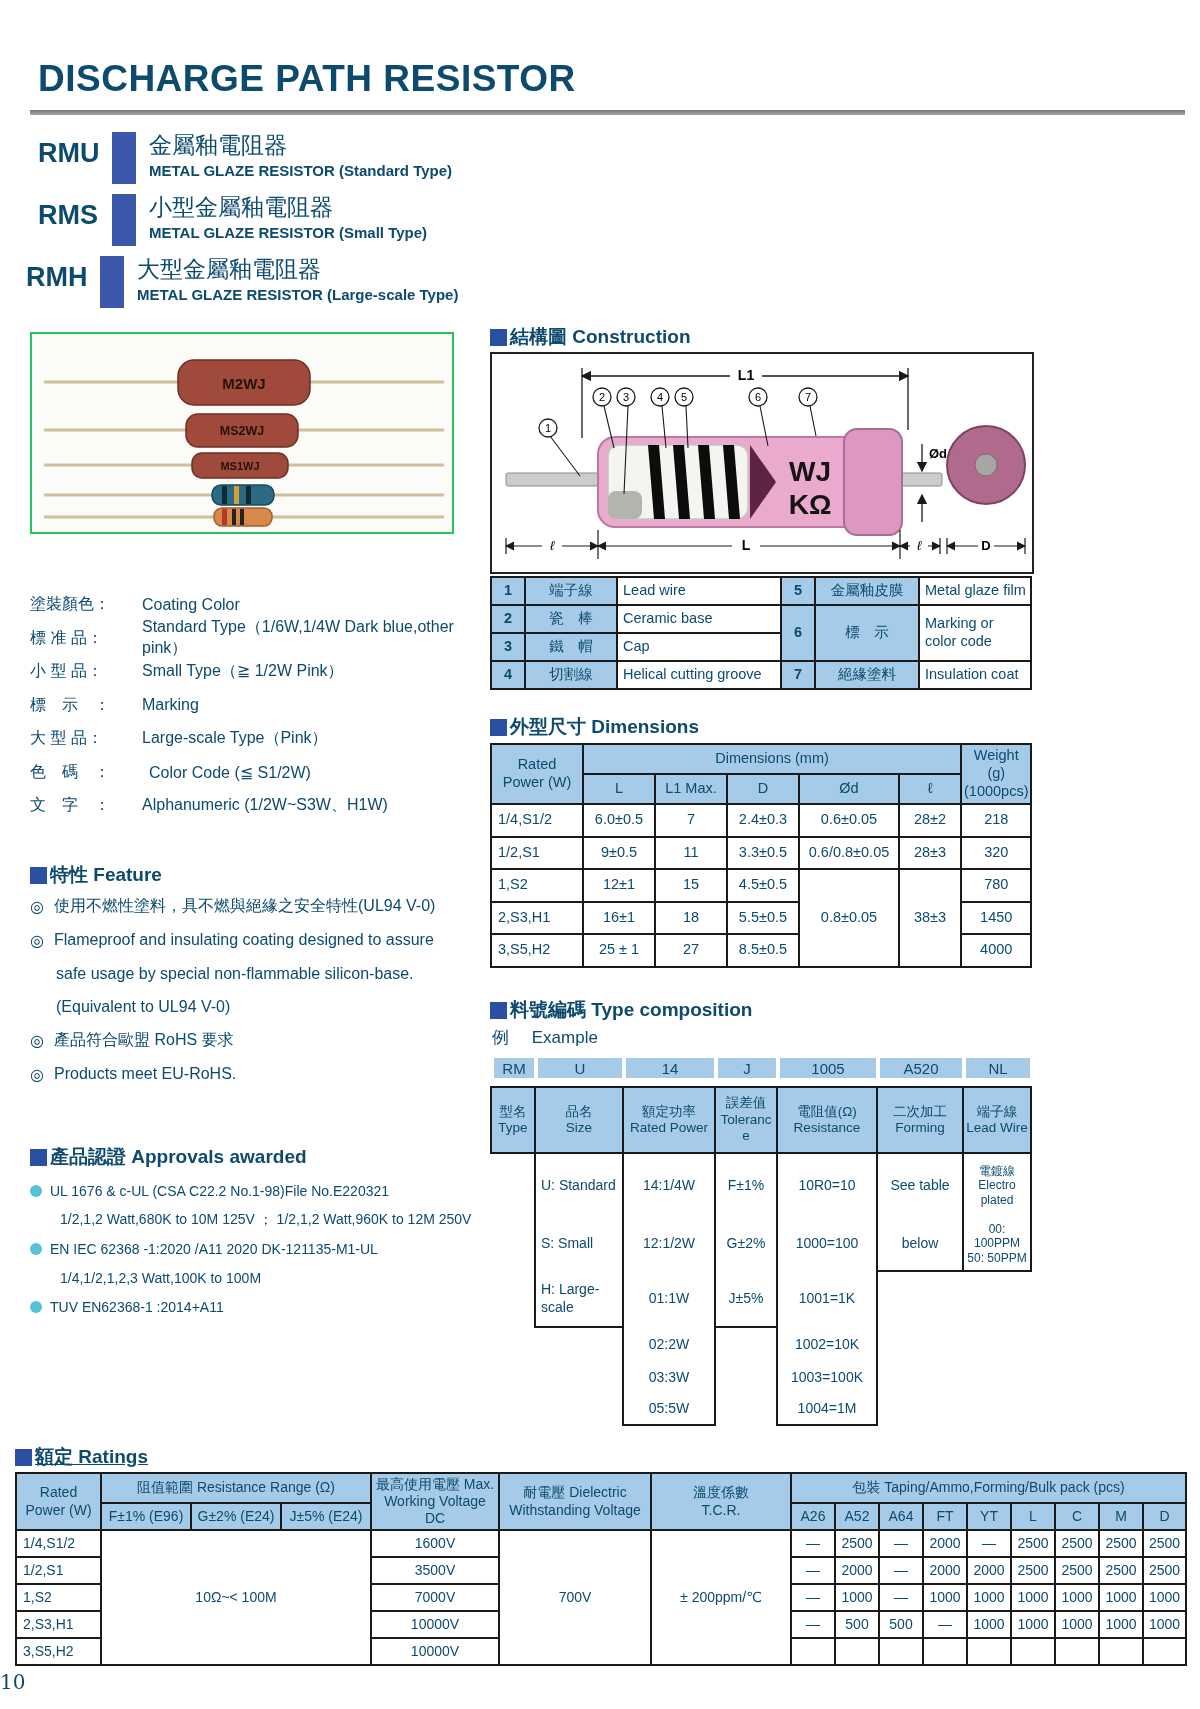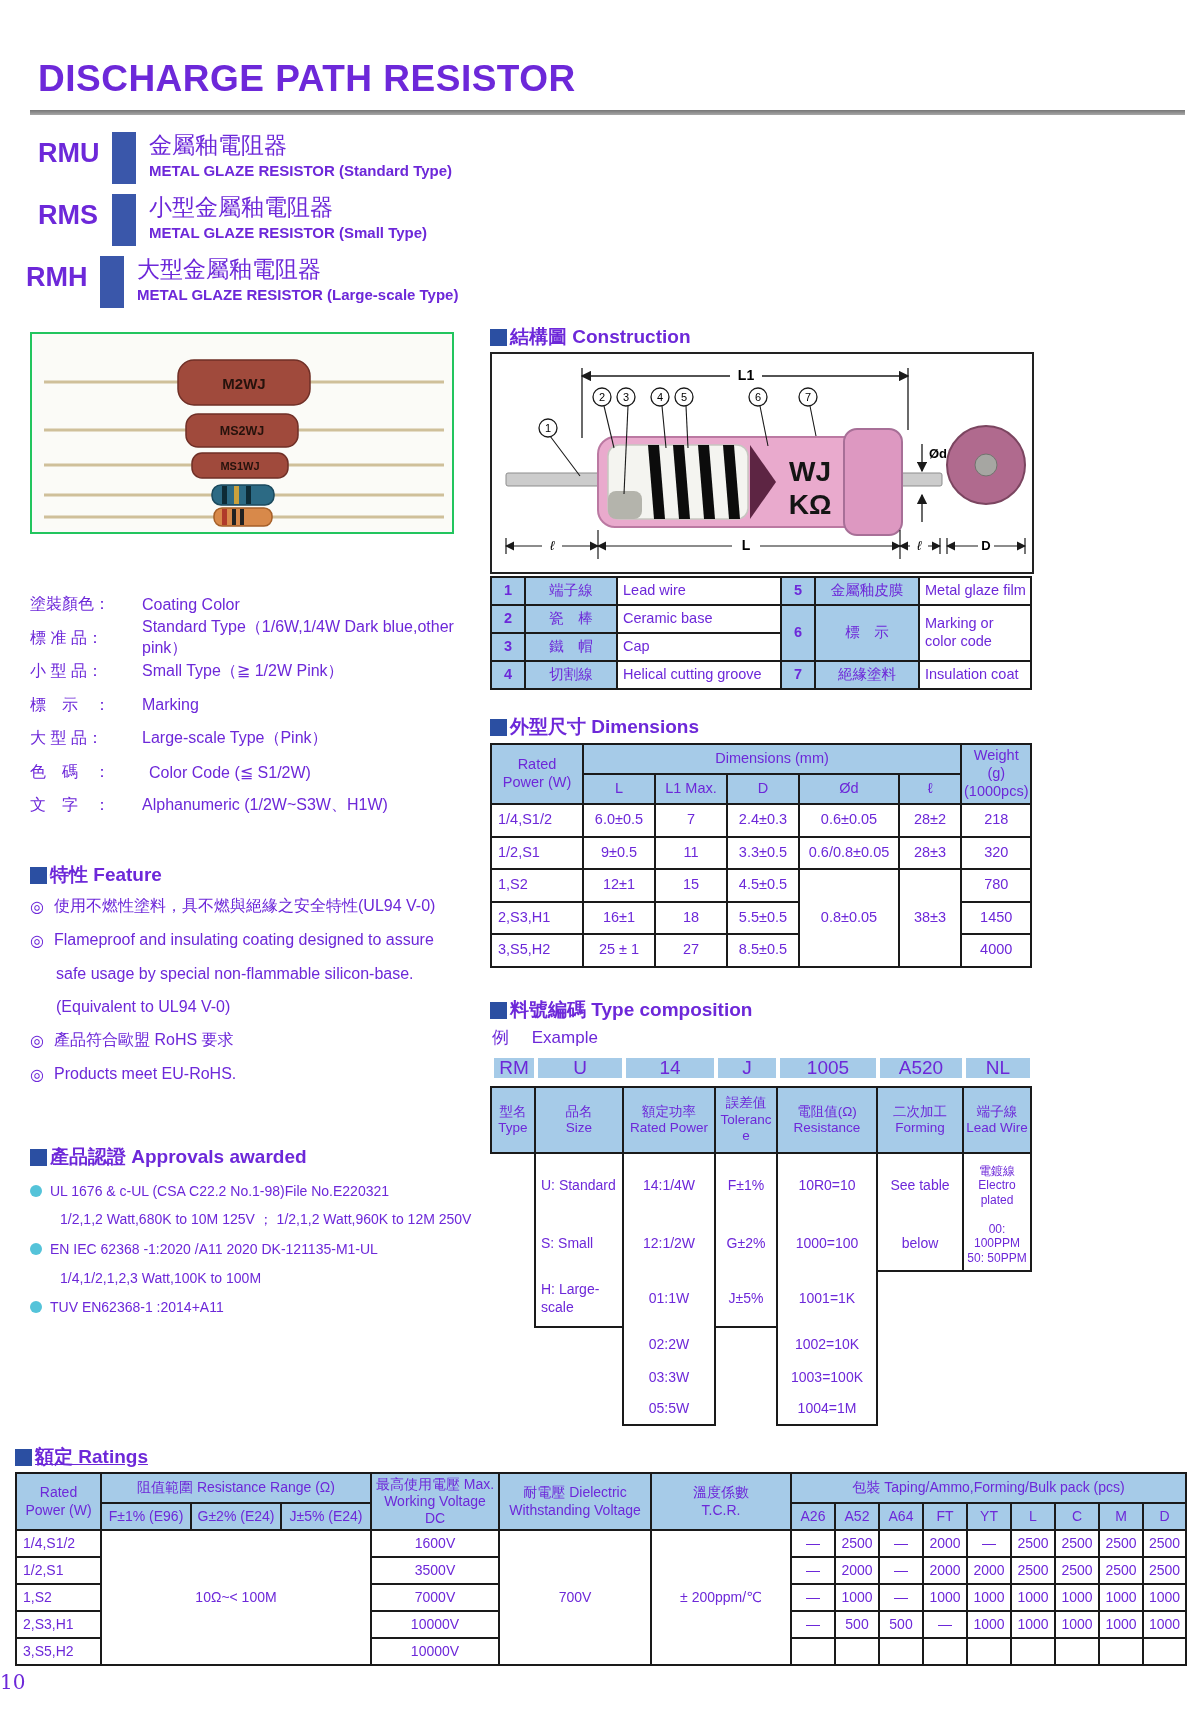"DISCHARGE PATH RESISTOR" .page { color: #6d28d9 -> #0c4a6e }
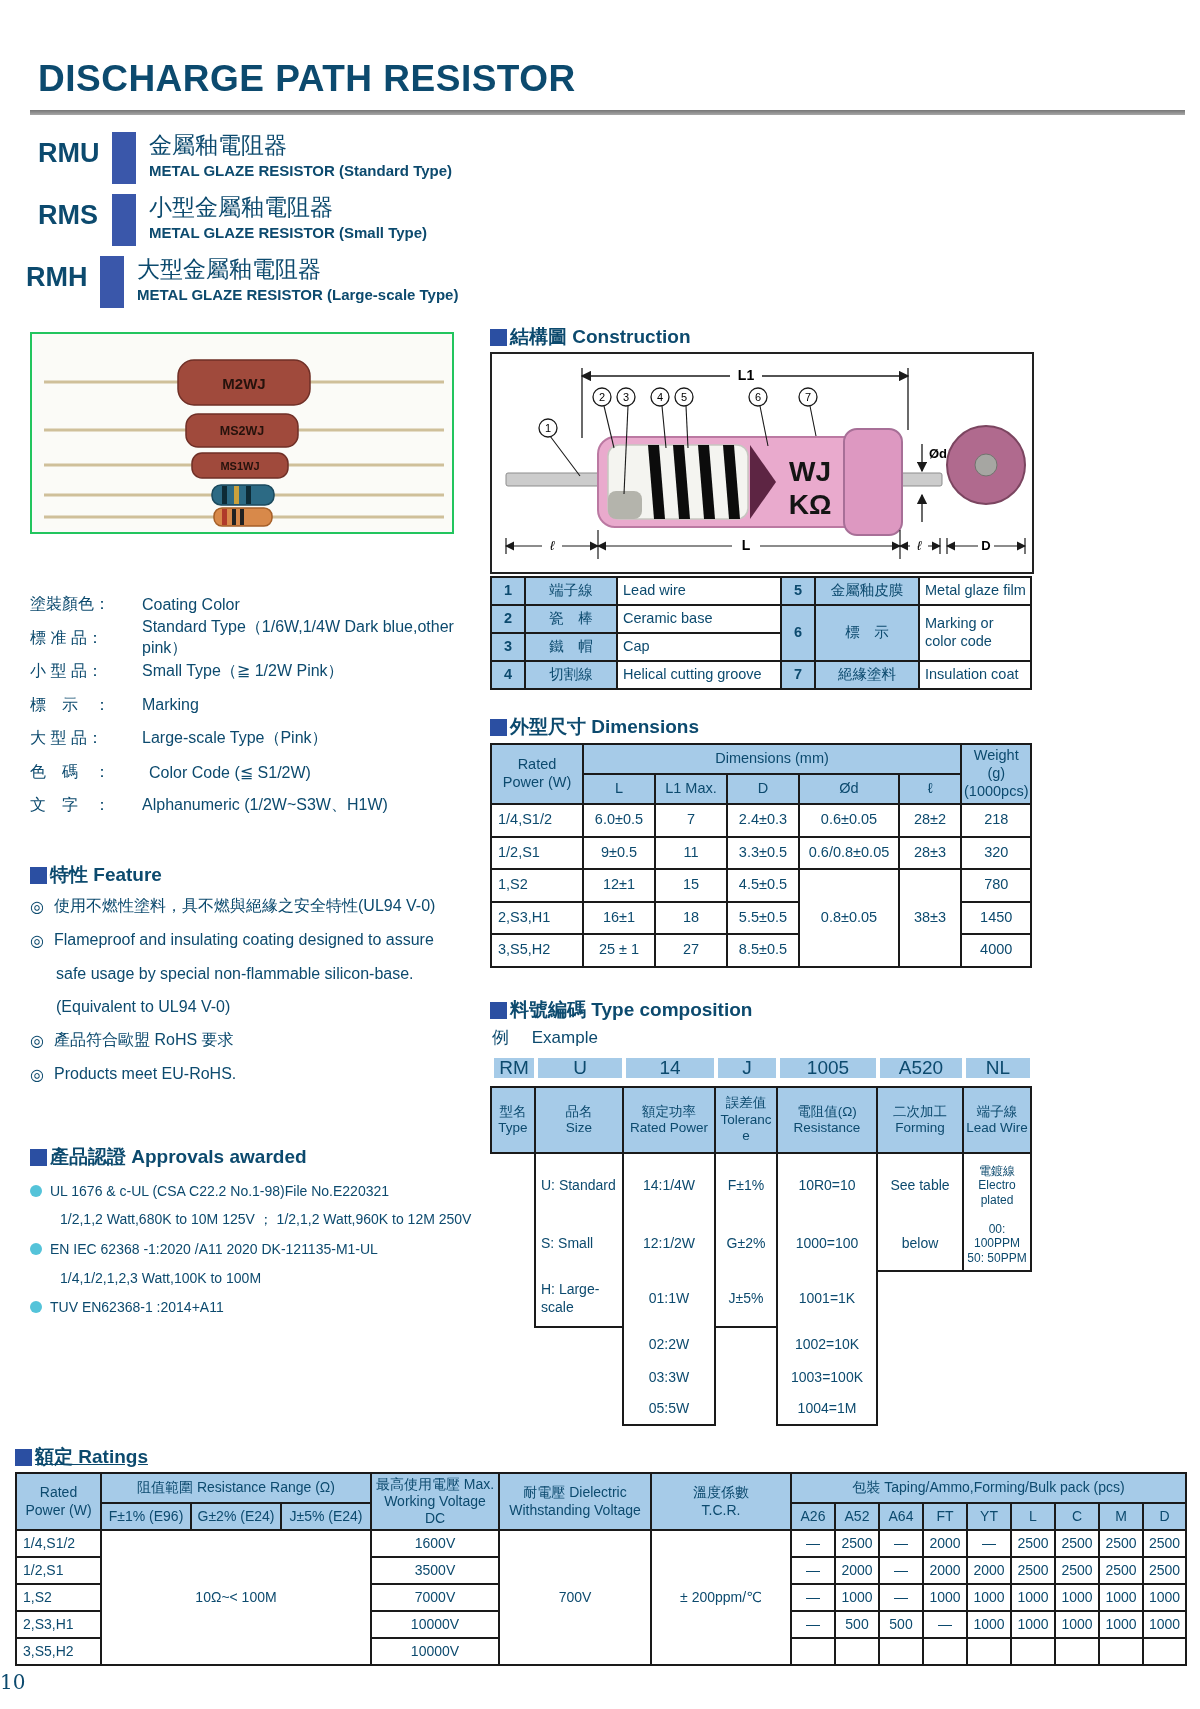"RM" .tc-code { font-size: 19px -> 15px }
